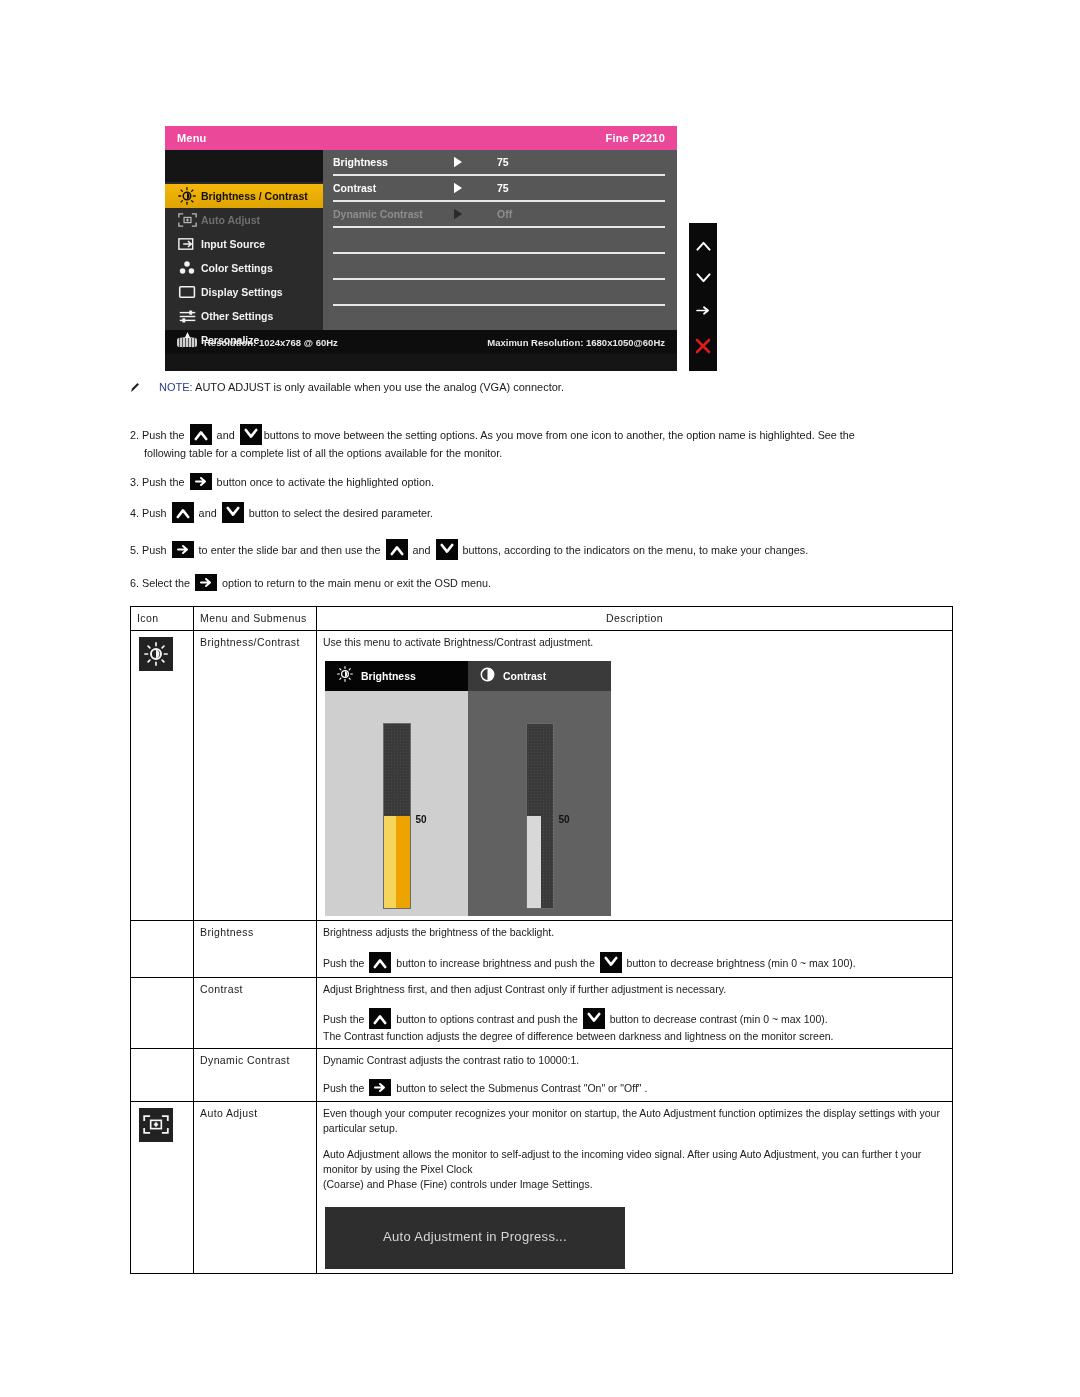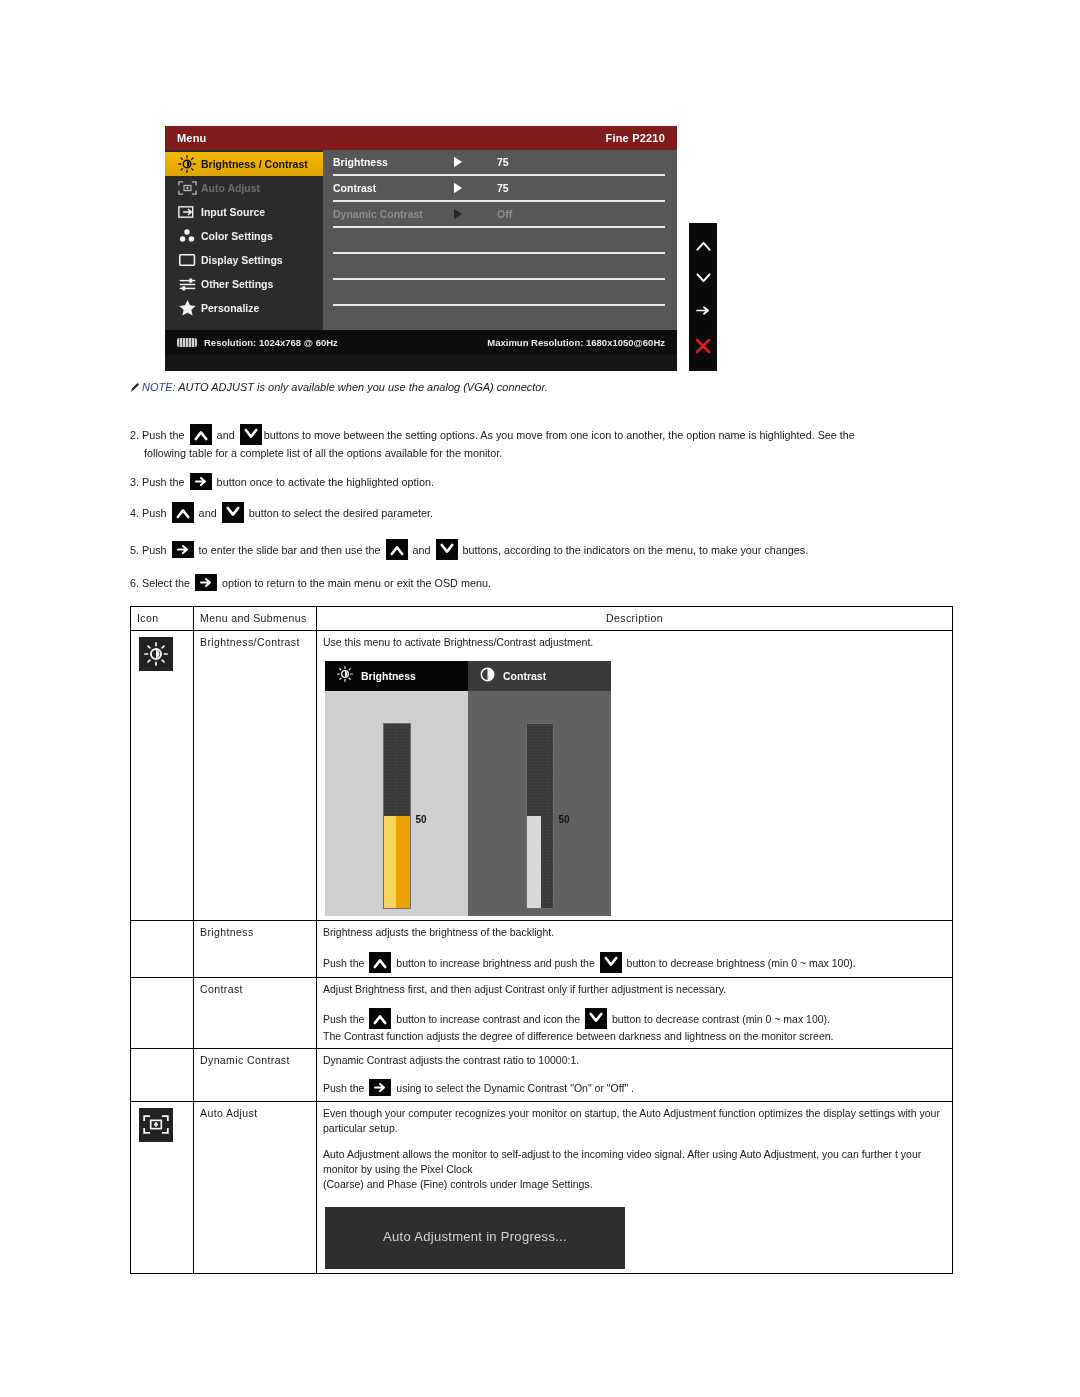"Menu" .osd-title { background: #7f1d1d -> #ec4899 }
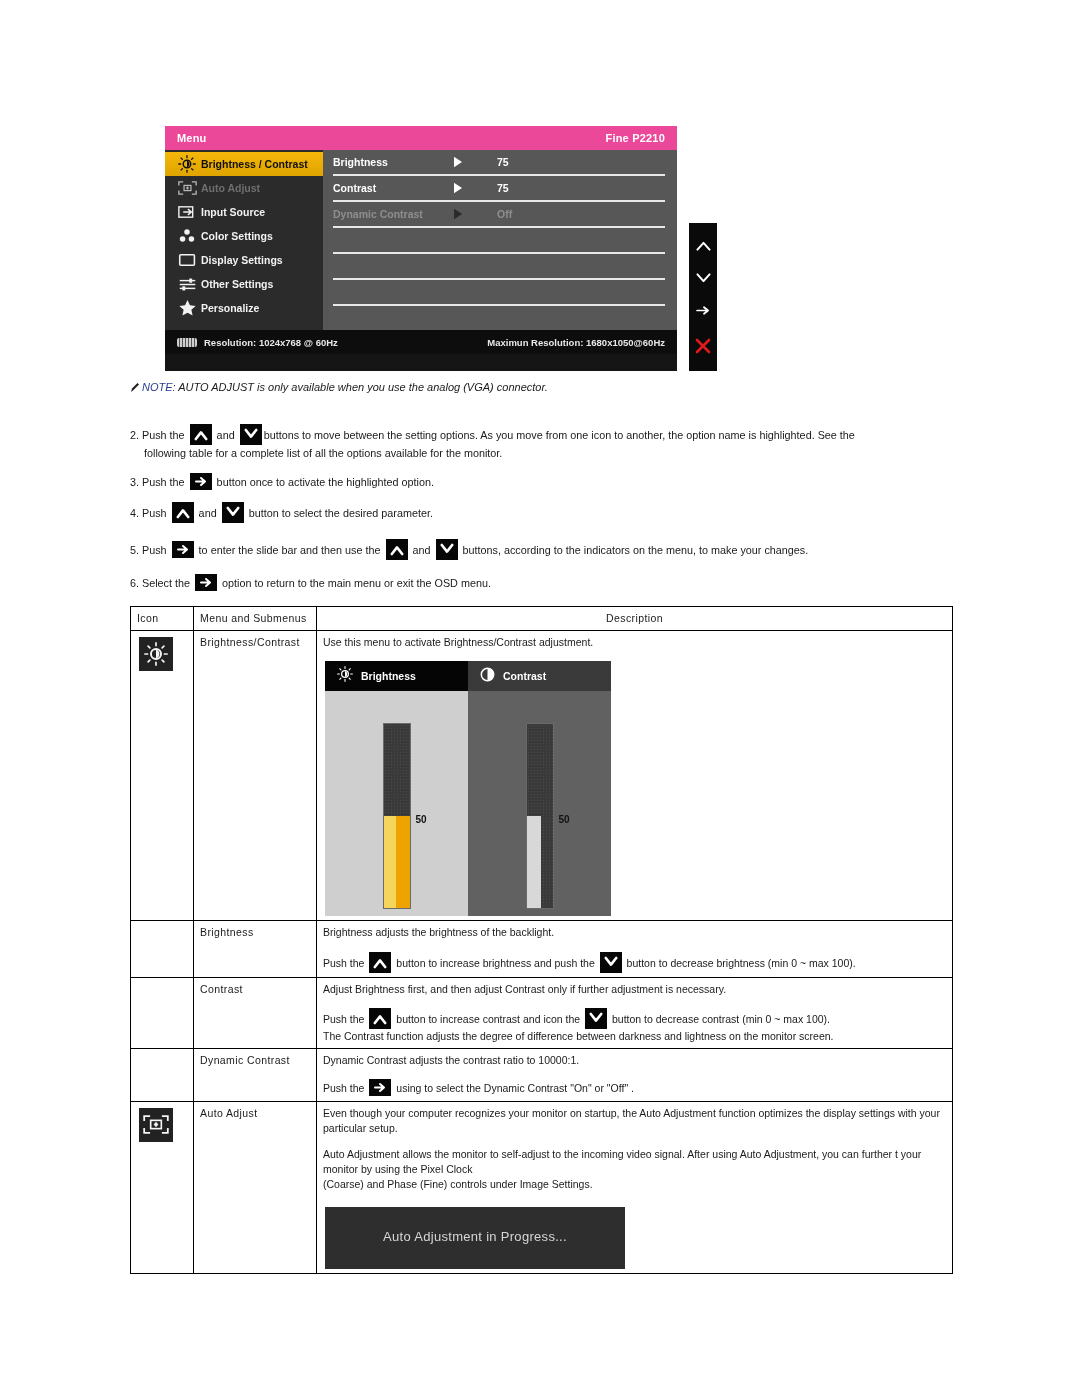"Brightness / Contrast" .osd-side { margin-top: none -> 32px }
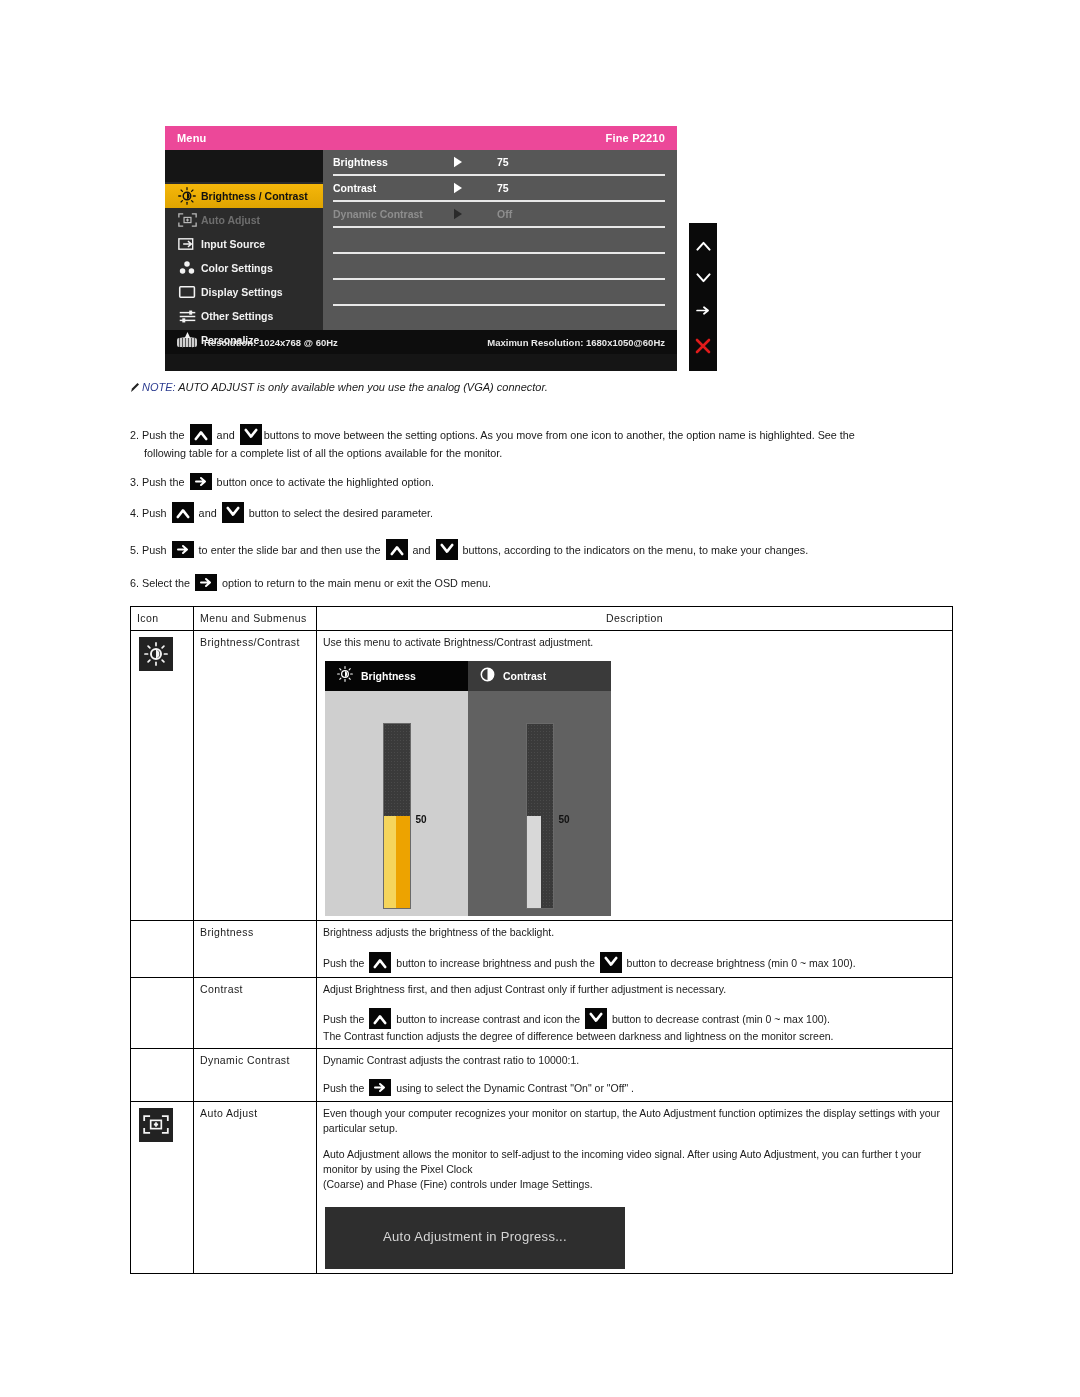"NOTE: AUTO ADJUST is only" .note { font-style: italic -> none; gap: 2px -> 19px }
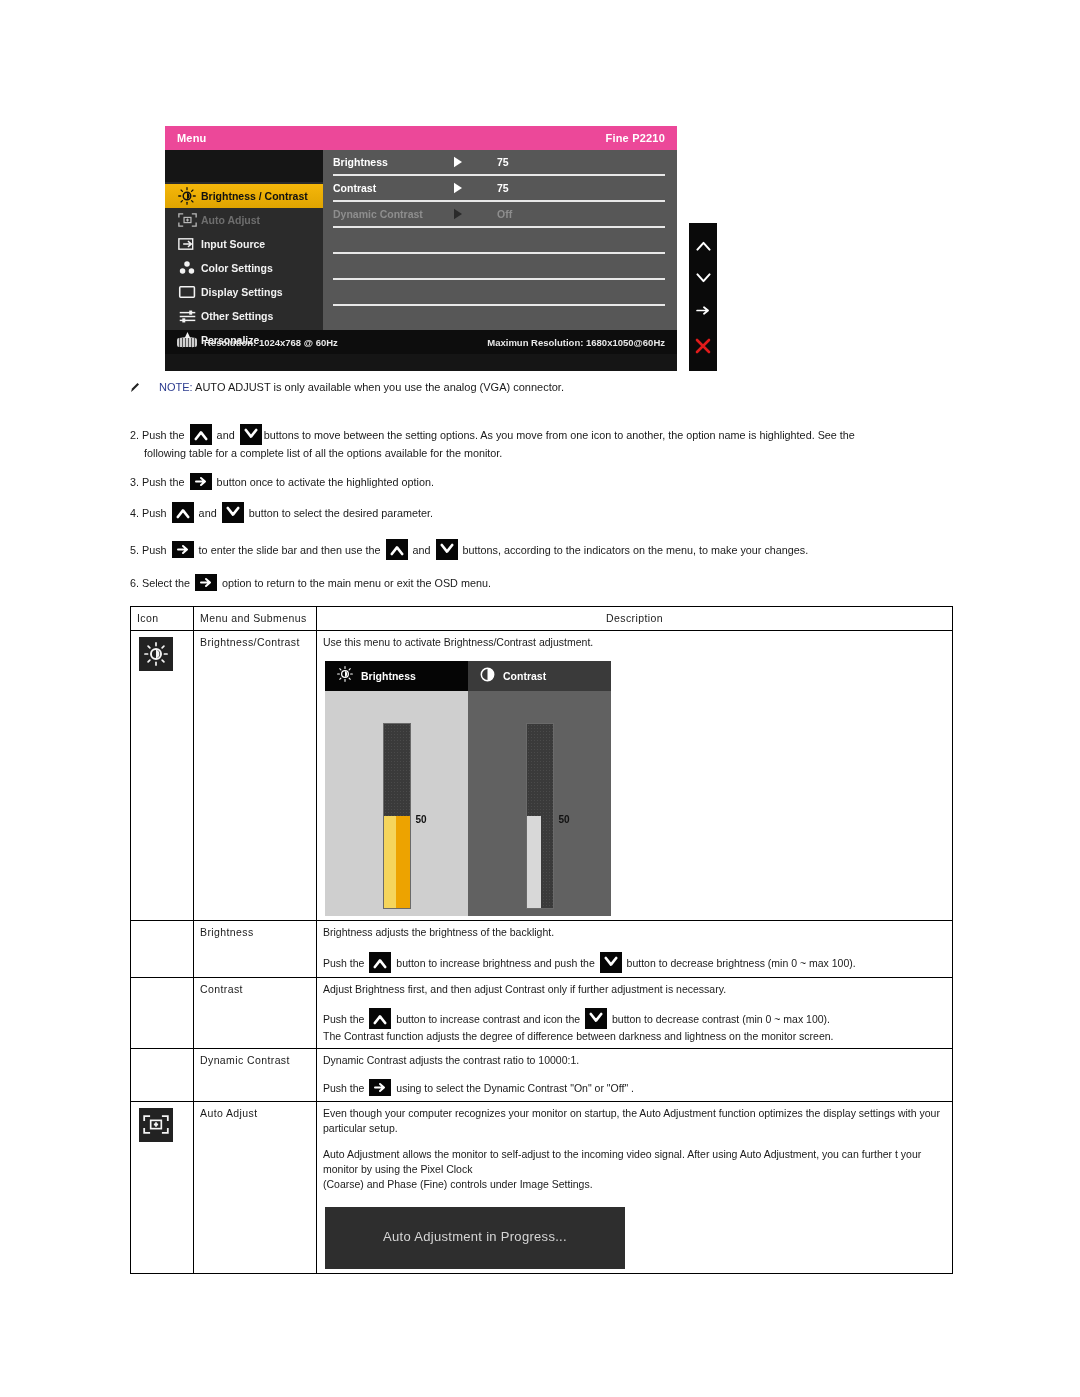"button to increase contrast and" span { text: increase contrast and icon -> options contrast and push }
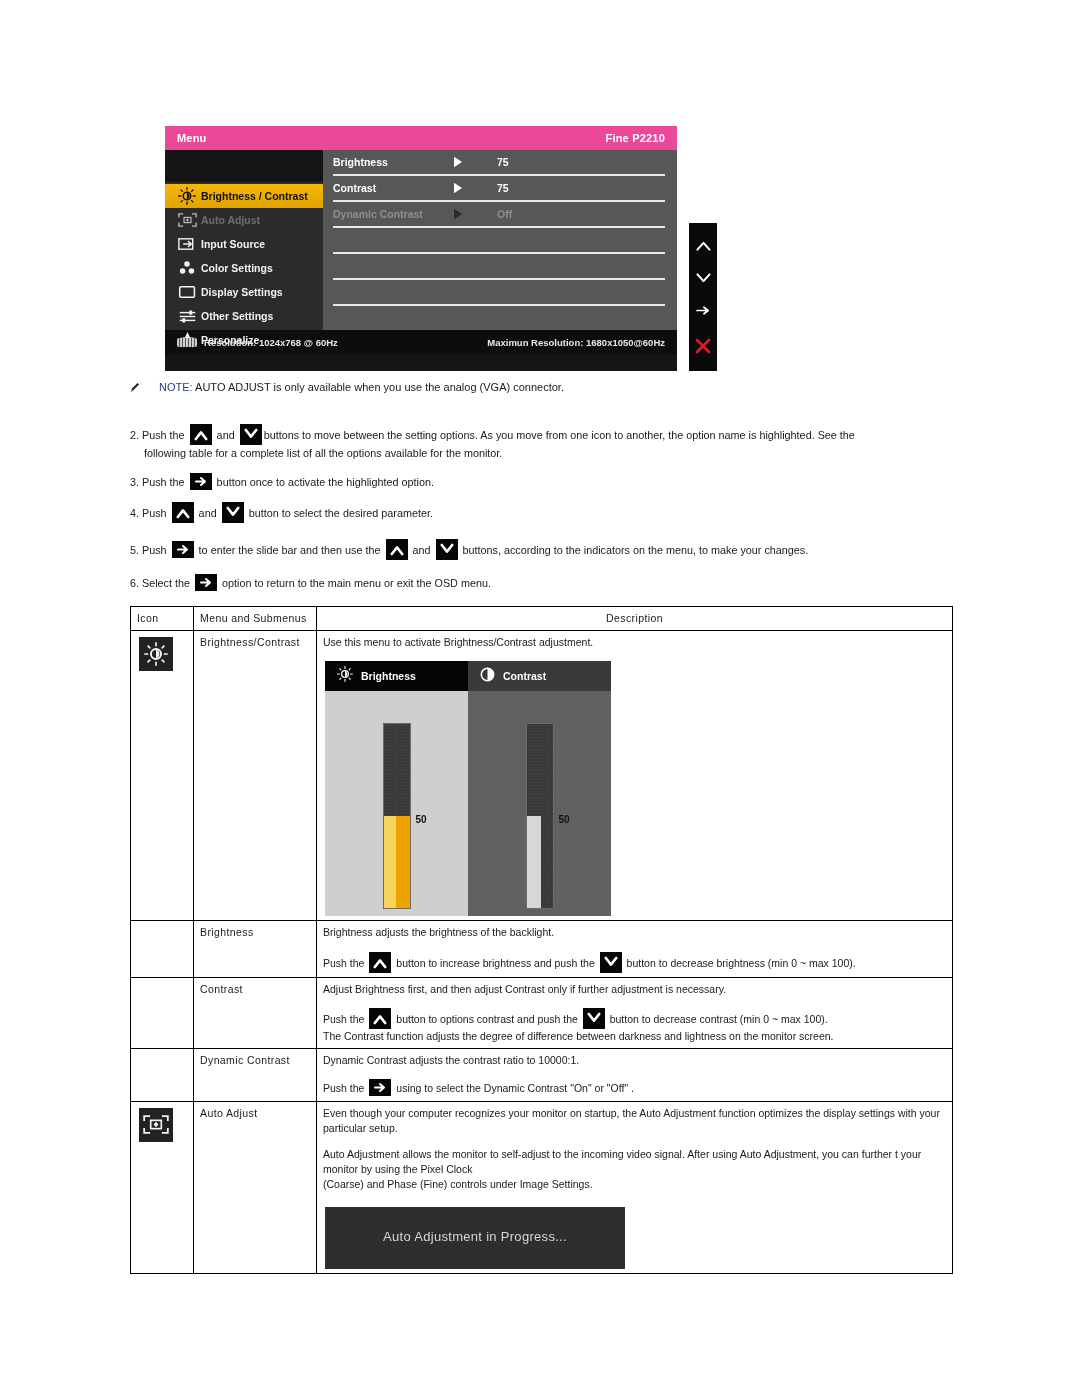"using to select the Dynamic" span { text: using to select the Dynamic -> button to select the Submenus }
